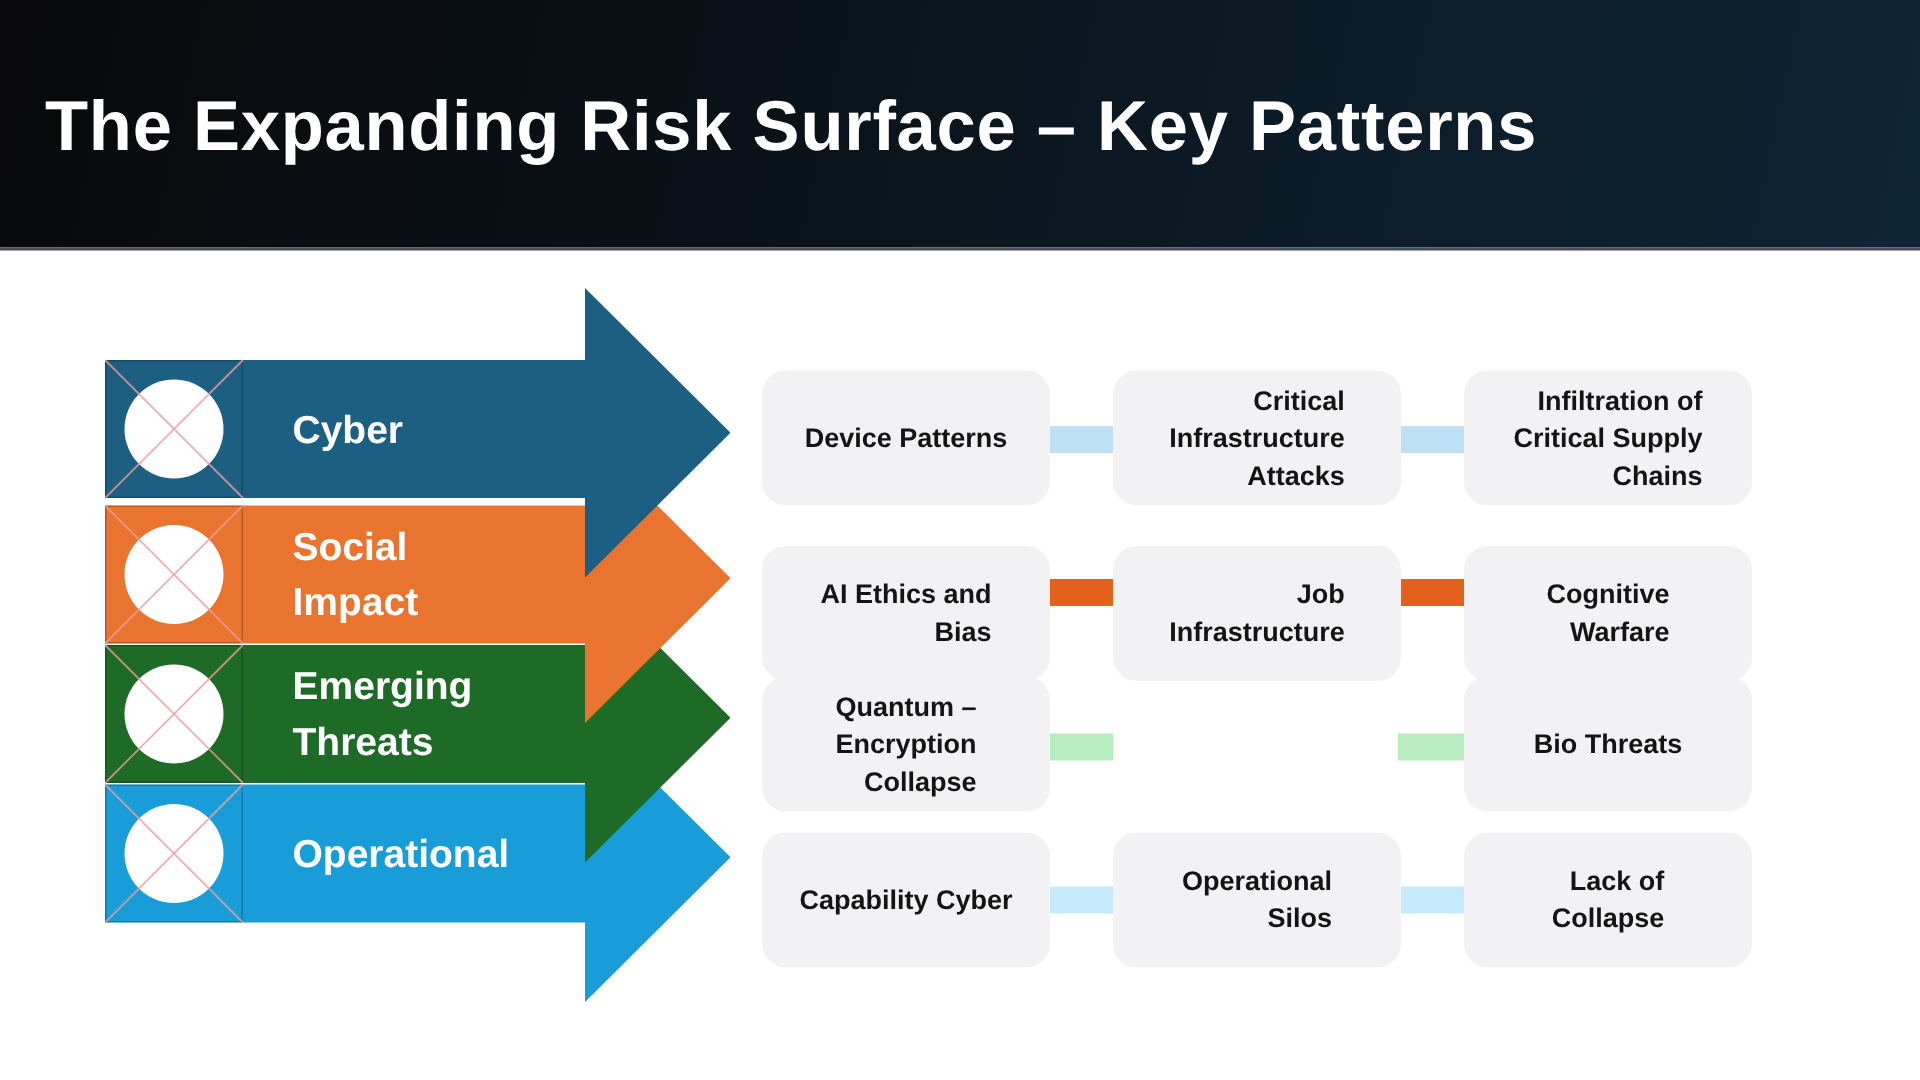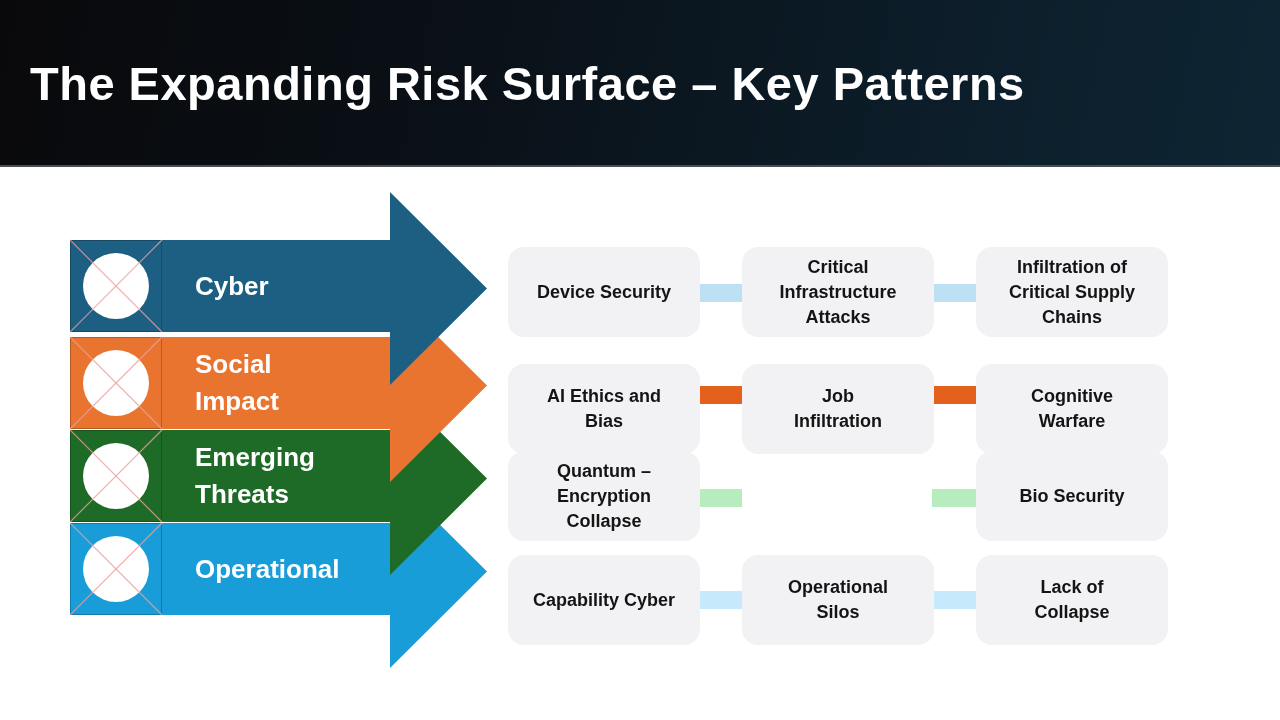"Critical" .box { text-align: center -> right }
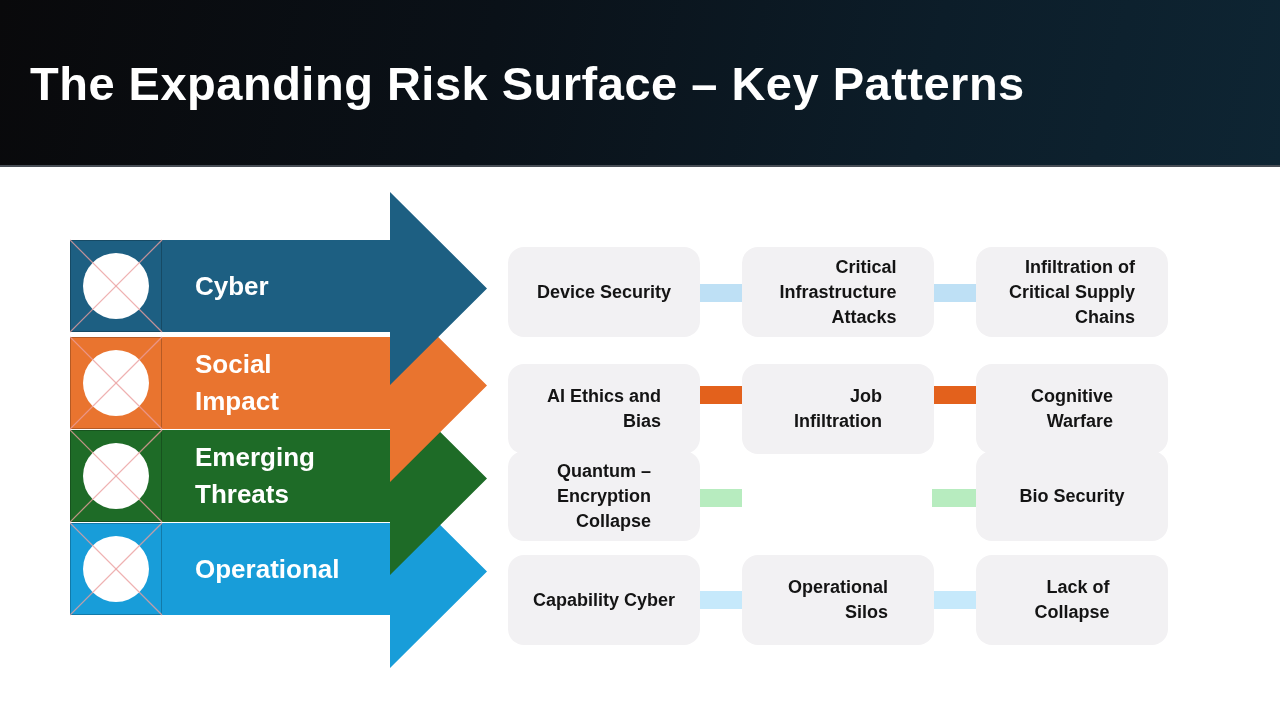"Device Security" div.box { text: Security -> Patterns }
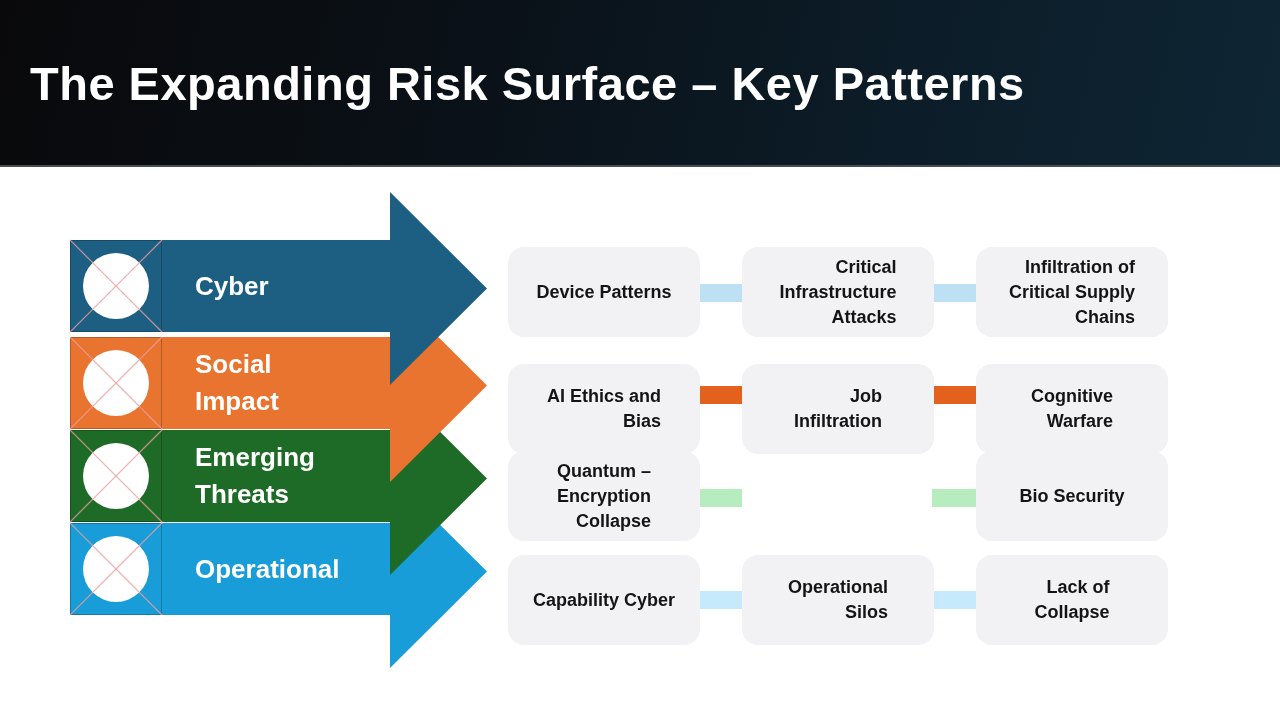"Job" div.box { text: Infiltration -> Infrastructure }
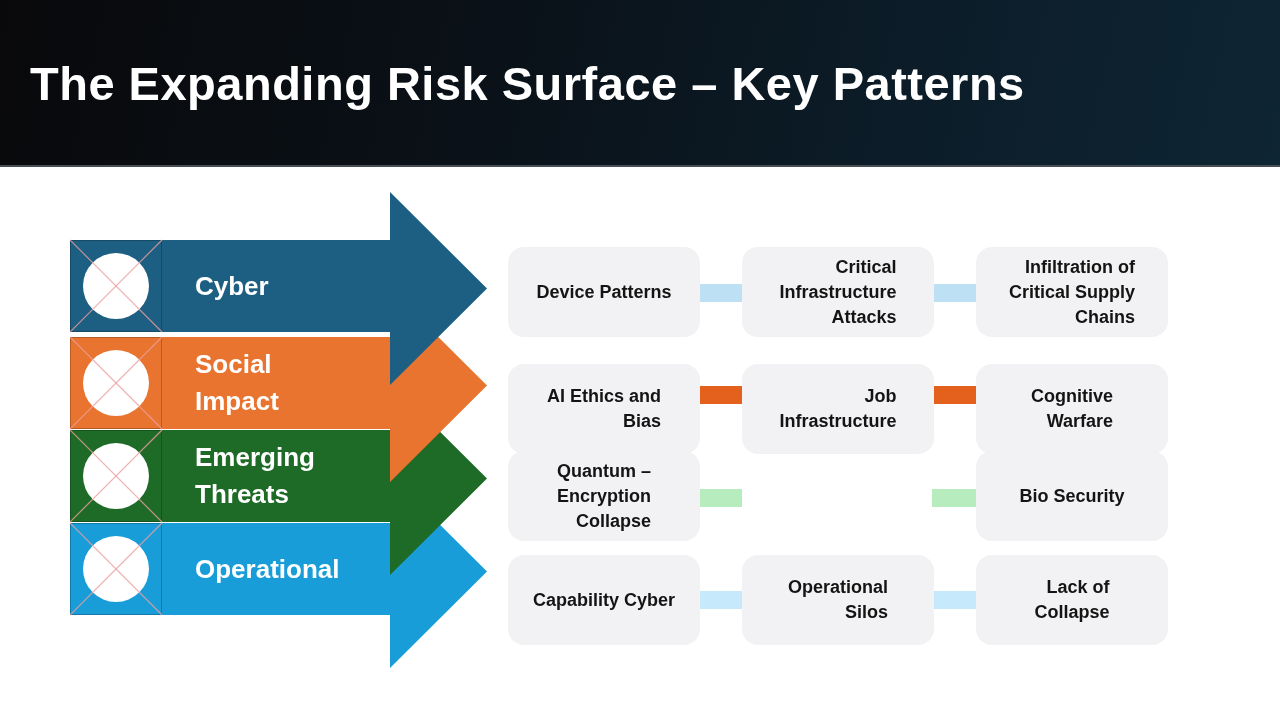"Bio Security" div.box { text: Security -> Threats }
